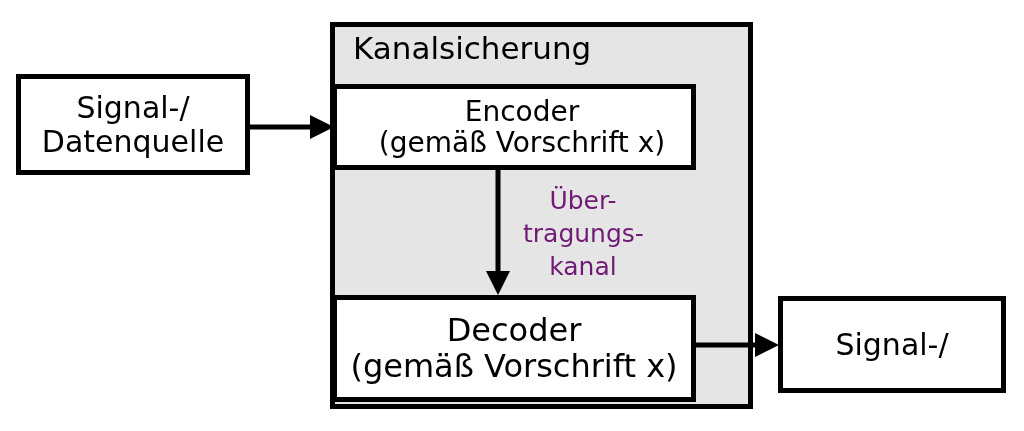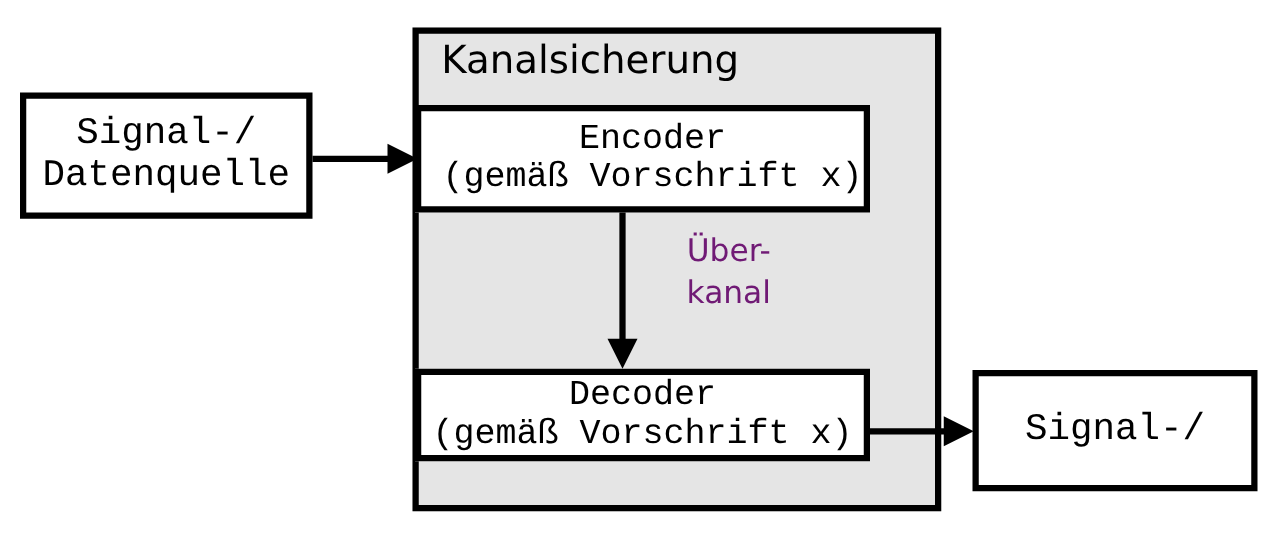"Signal-/" .box { font-family: Liberation Mono, monospace -> none }
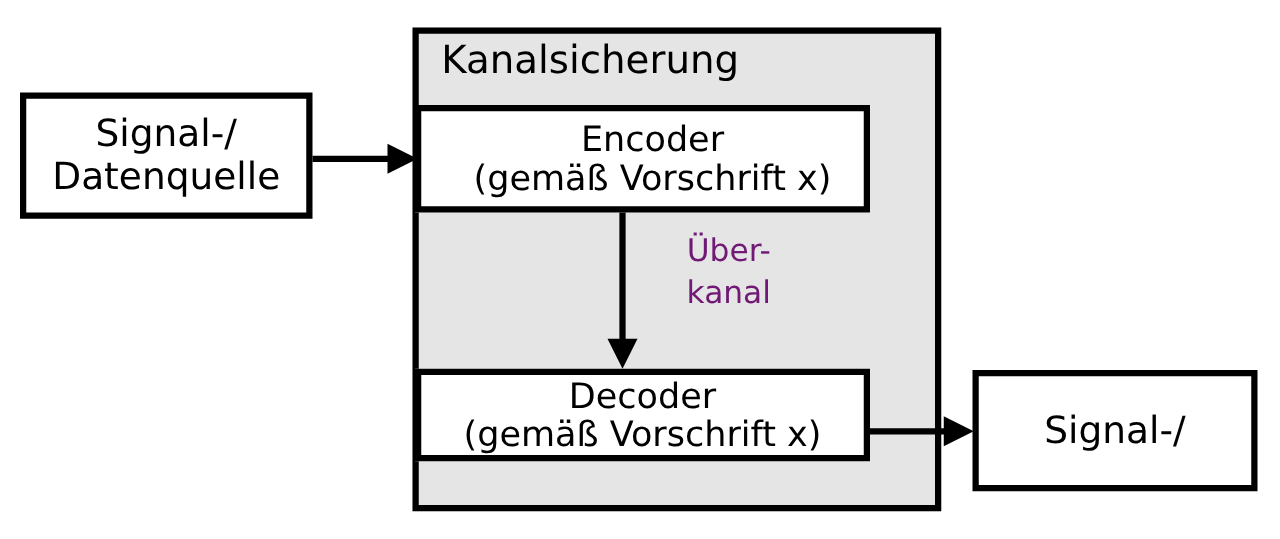"tragungs-" span.line { html: none -> <span>tragungs-</span> }
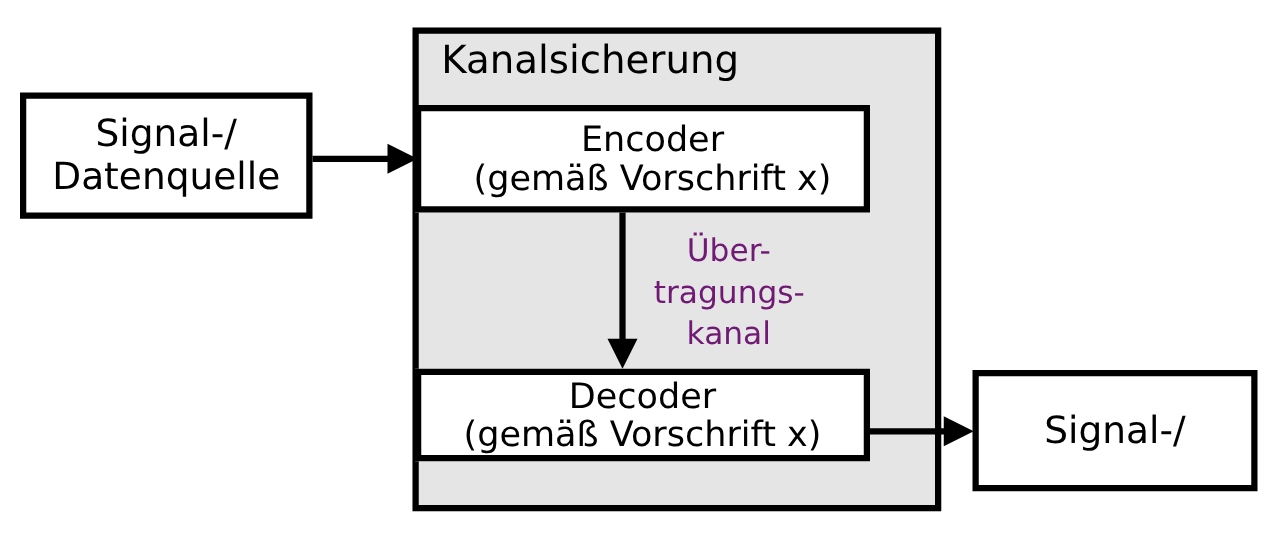"Decoder" #decoder-box { font-size: 28px -> 32px; height: 74px -> 107px }
